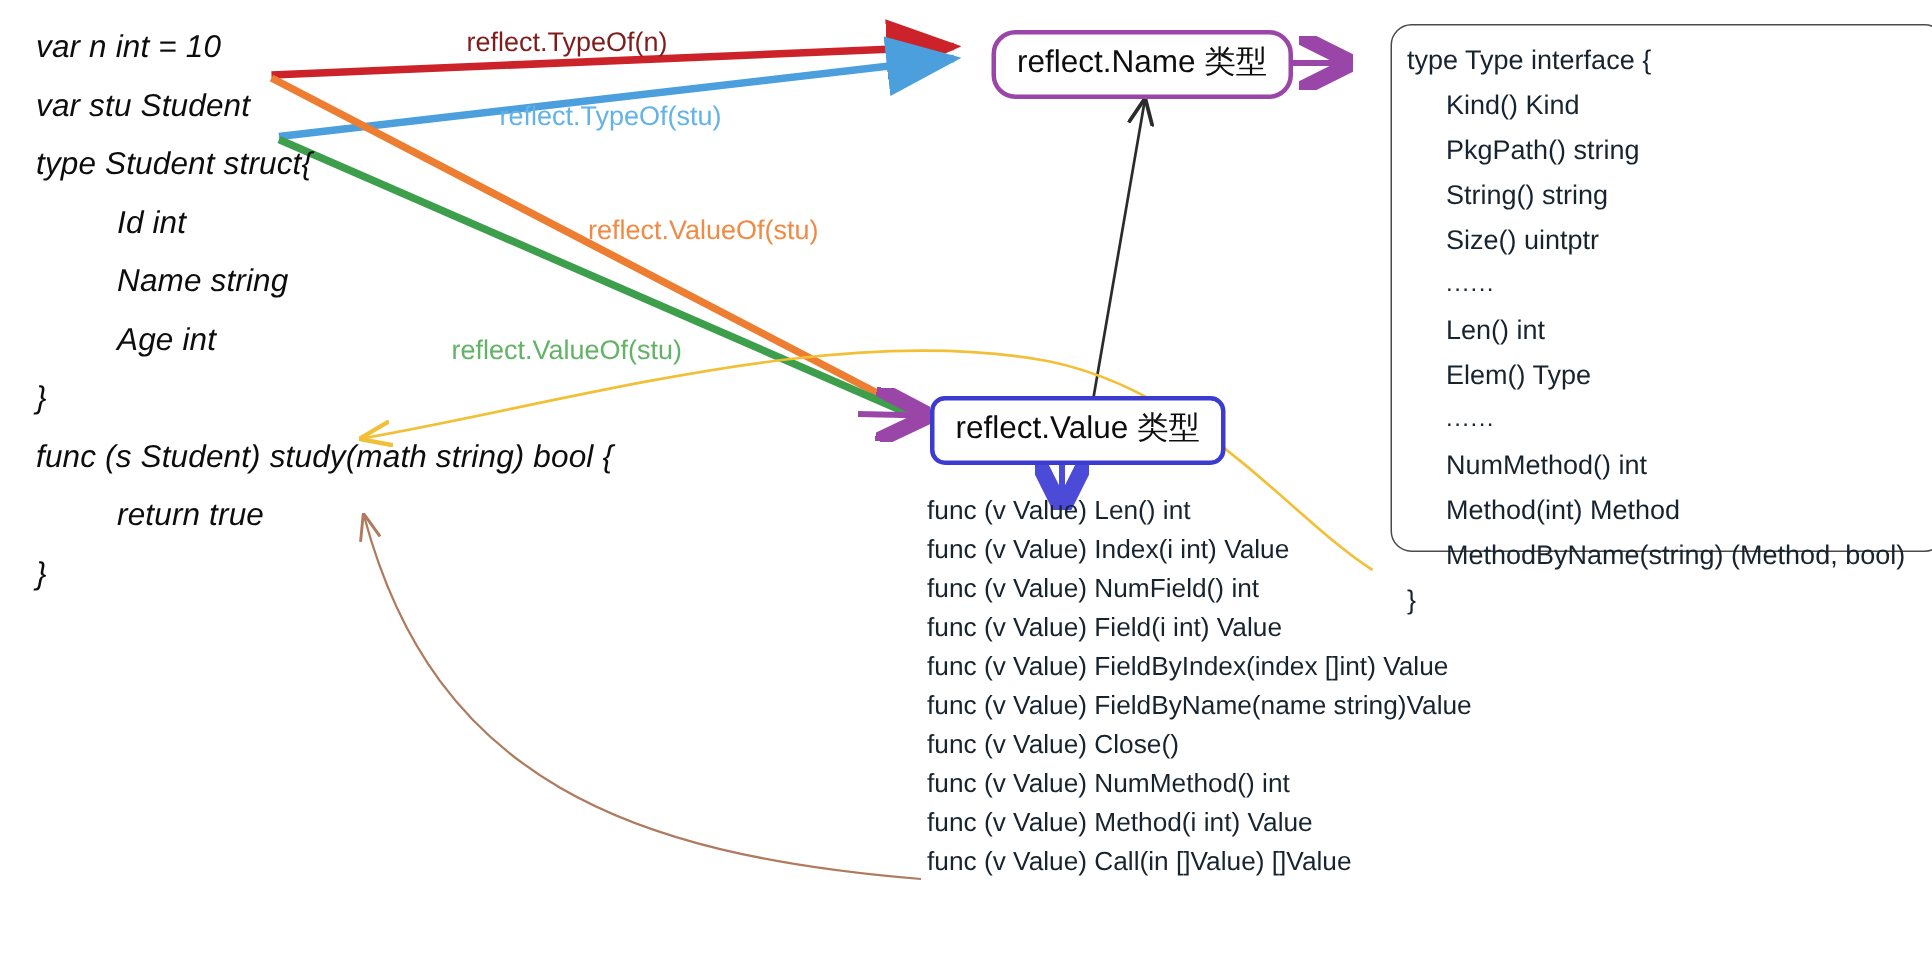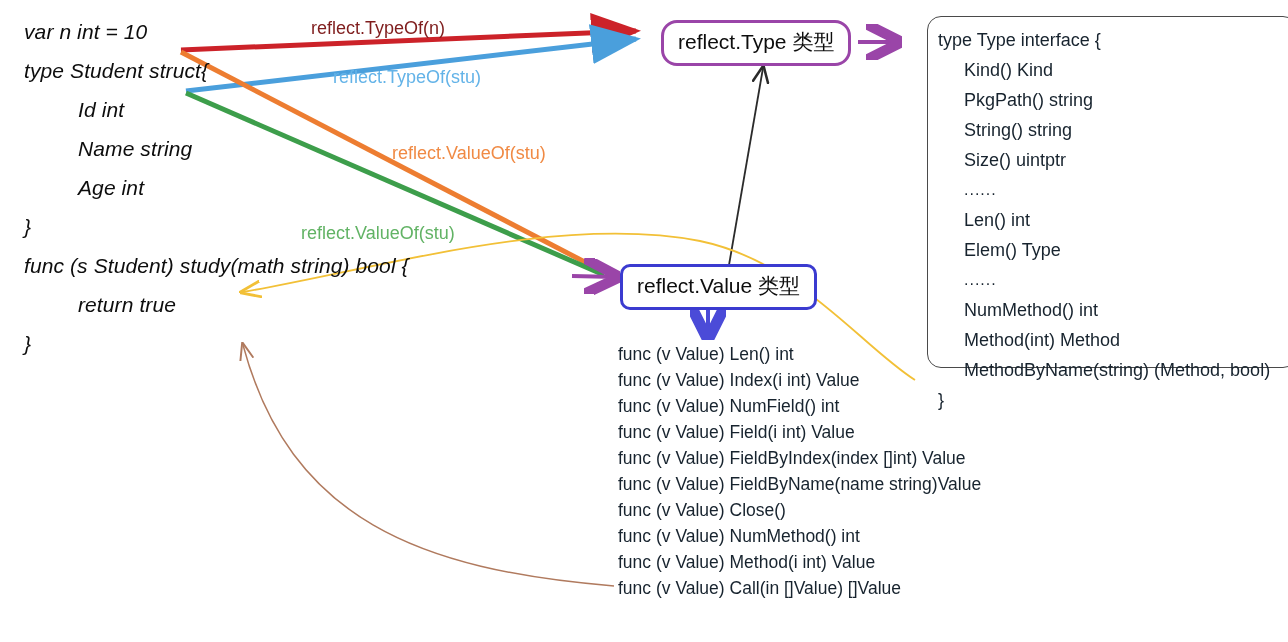"reflect.Type 类型" div.type-chip { text: reflect.Type -> reflect.Name }
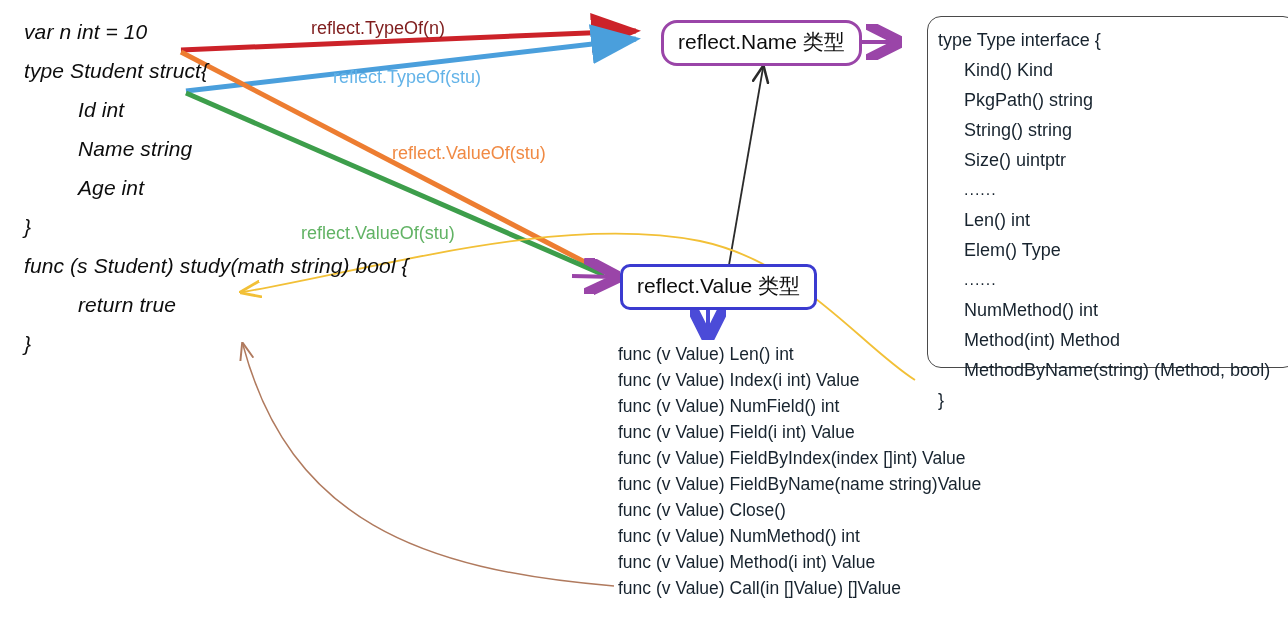"var stu Student" div.code-line { html: none -> <div>var stu Student</div> }
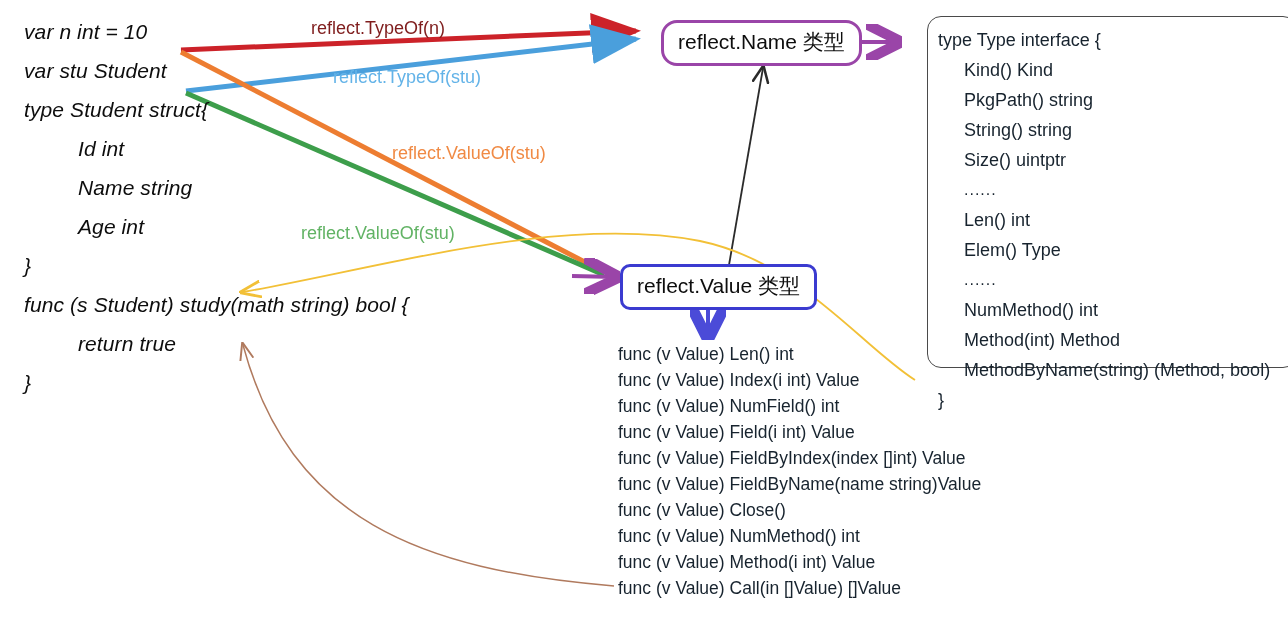"func (v Value) Len() int" .value-methods { top: 341px -> 327px }
